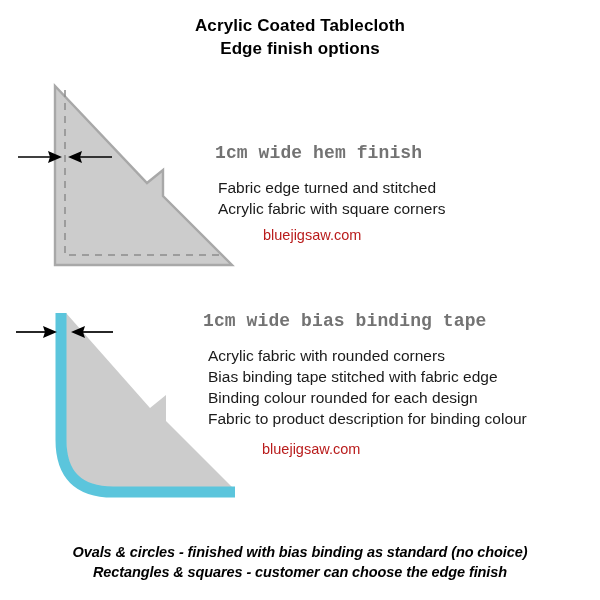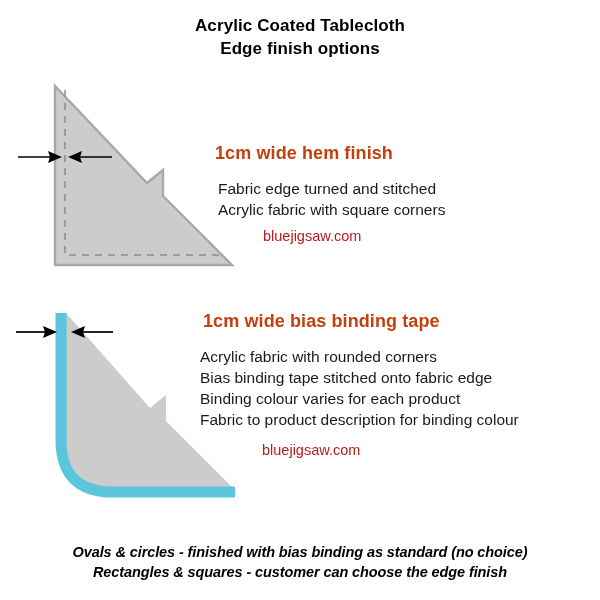"1cm wide hem finish" .section-heading { color: #c2410c -> #737373; font-family: none -> Liberation Mono, monospace }
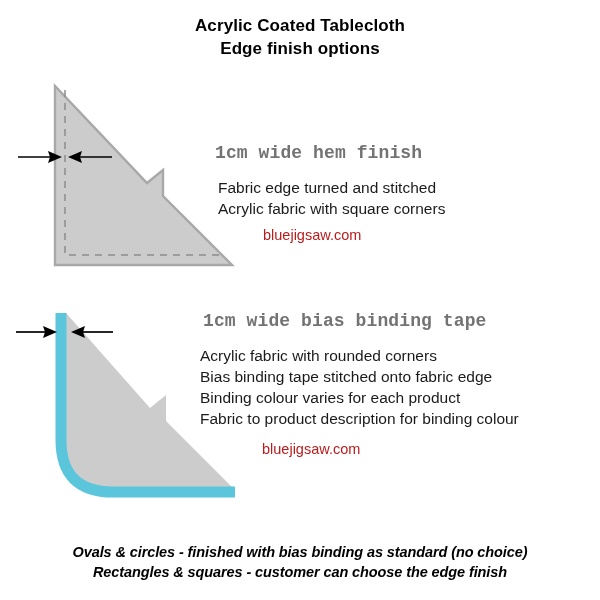"Acrylic fabric with rounded corners" #section-bias-text .body-line { margin-left: 0 -> 8px }
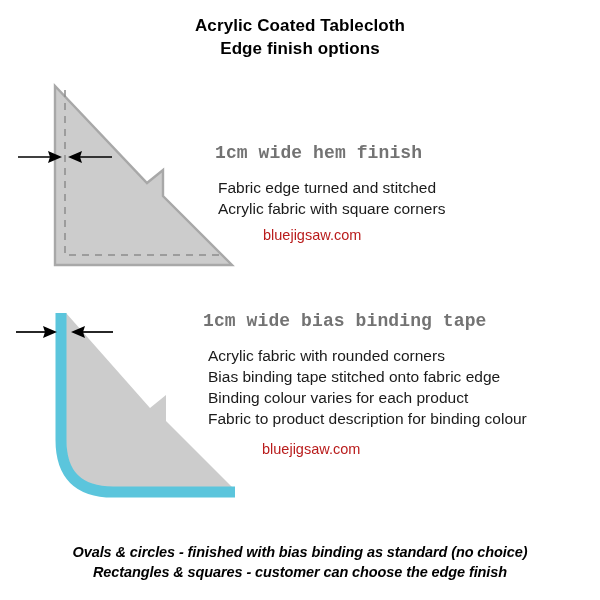"Bias binding tape stitched onto" div.body-line { text: onto -> with }
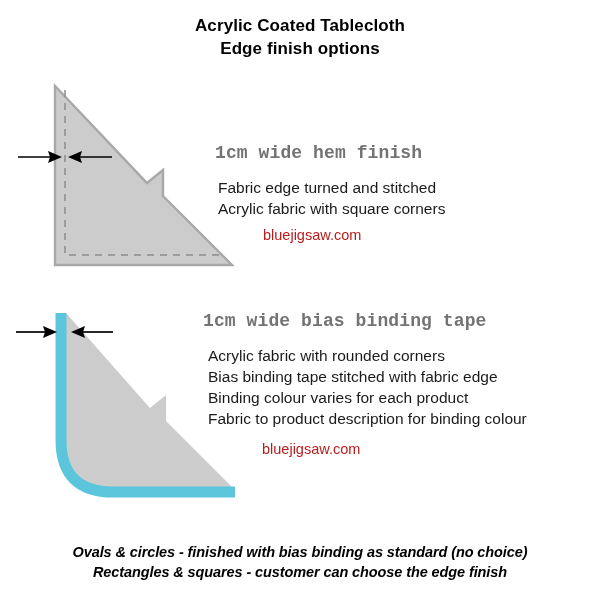"Binding colour varies for each" div.body-line { text: varies for each product -> rounded for each design }
